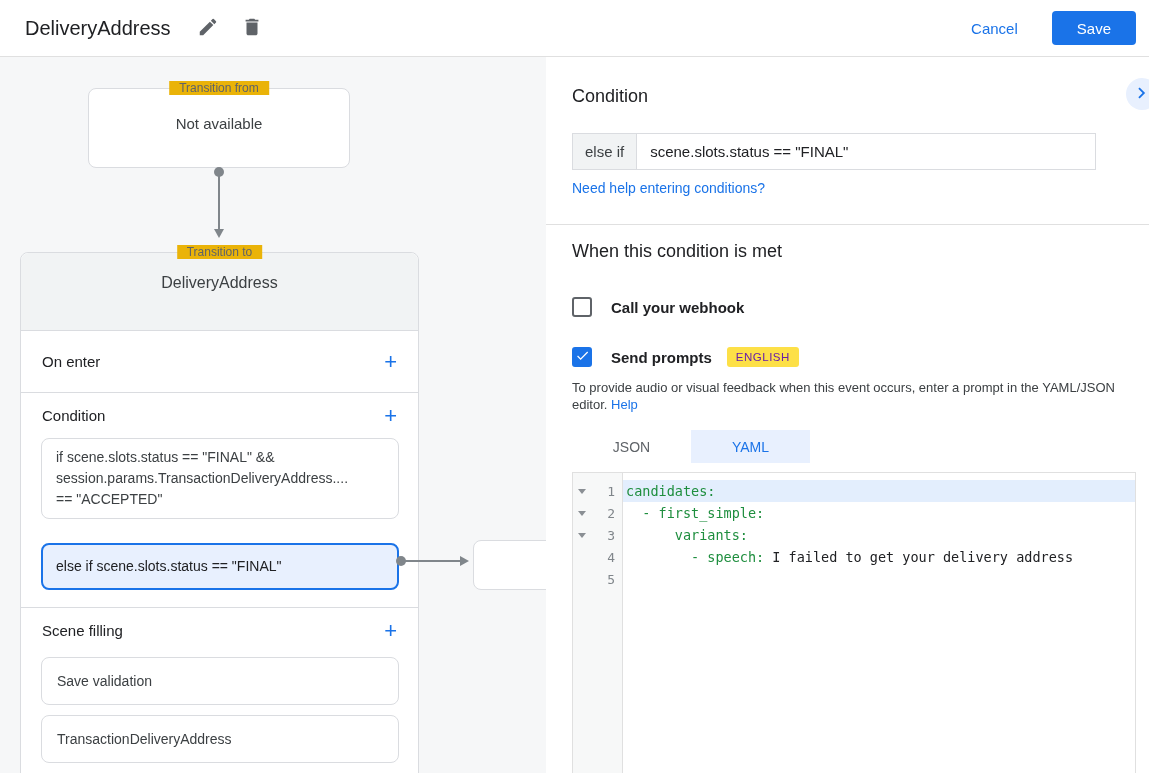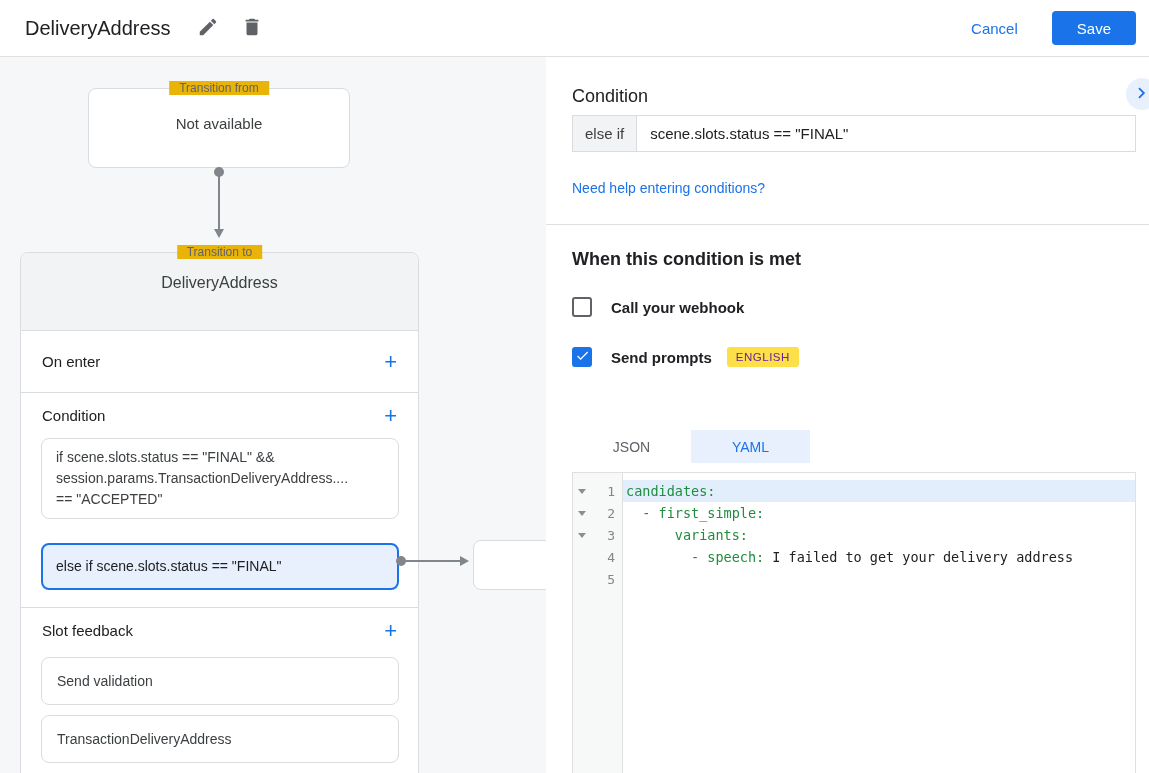"else if" .cond-input-group { top: 58px -> 76px; width: 564px -> 524px }
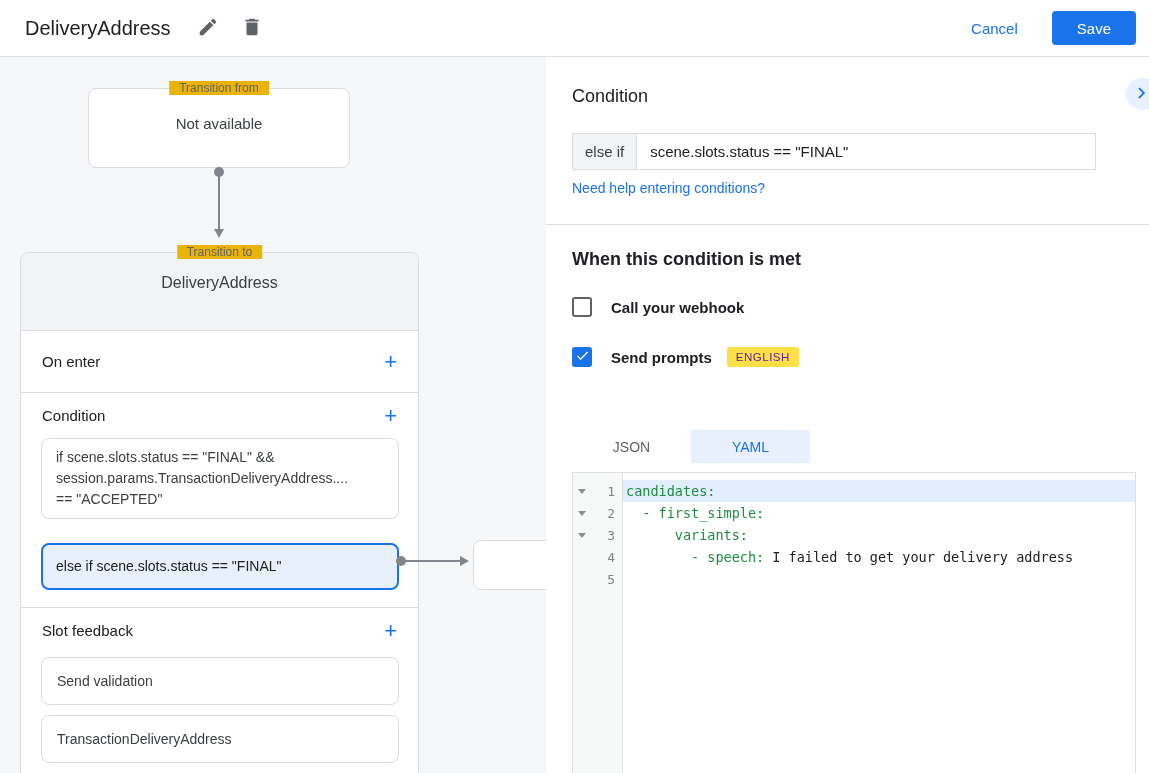"When this condition is met" .h-when { font-weight: bold -> none; top: 192px -> 184px }
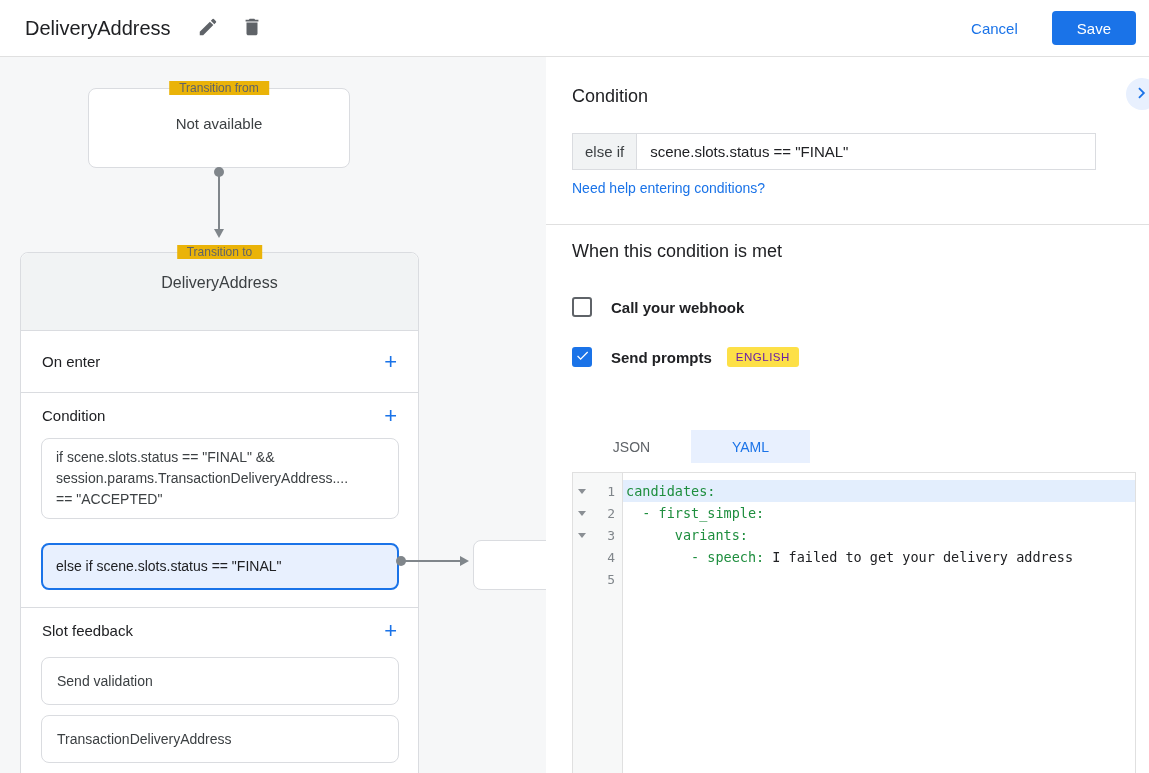"To provide audio or visual" p.desc { html: none -> <p><span>To provide audio or visual feedback when this event occurs, enter a prompt in the YAML/JSON editor. </span><a>Help</a></p> }
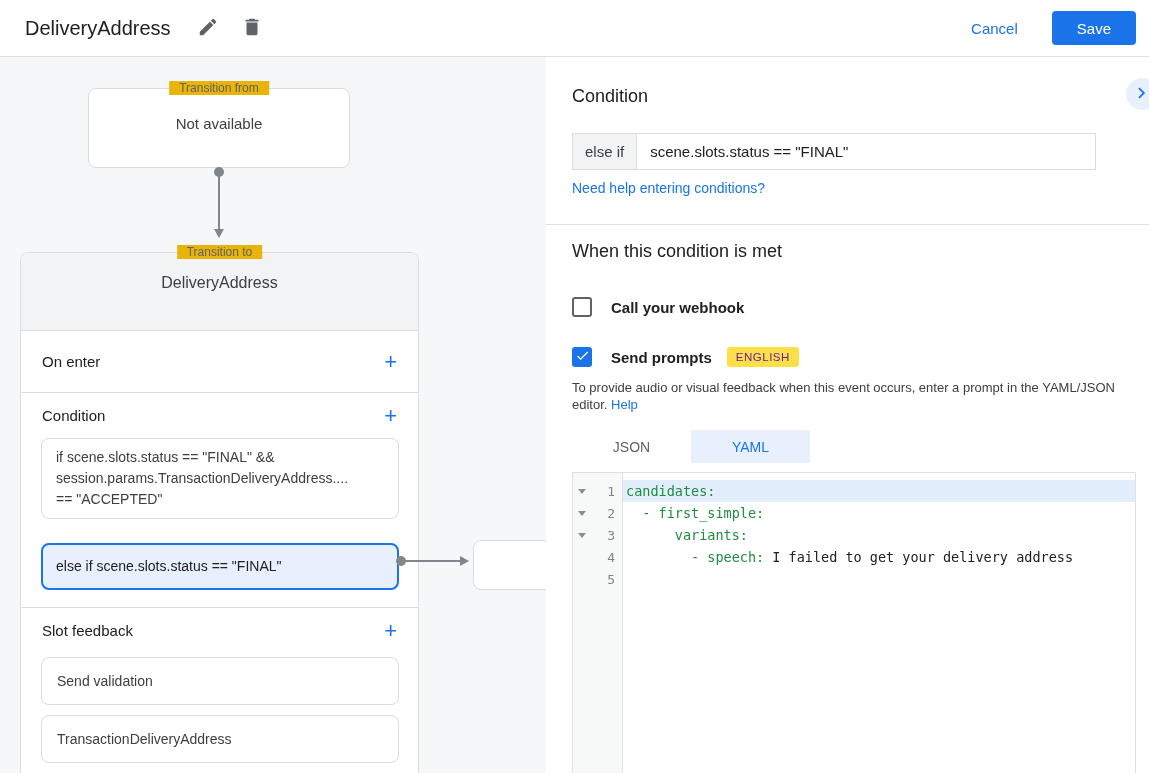"Slot feedback" span.sec-title { text: Slot feedback -> Scene filling }
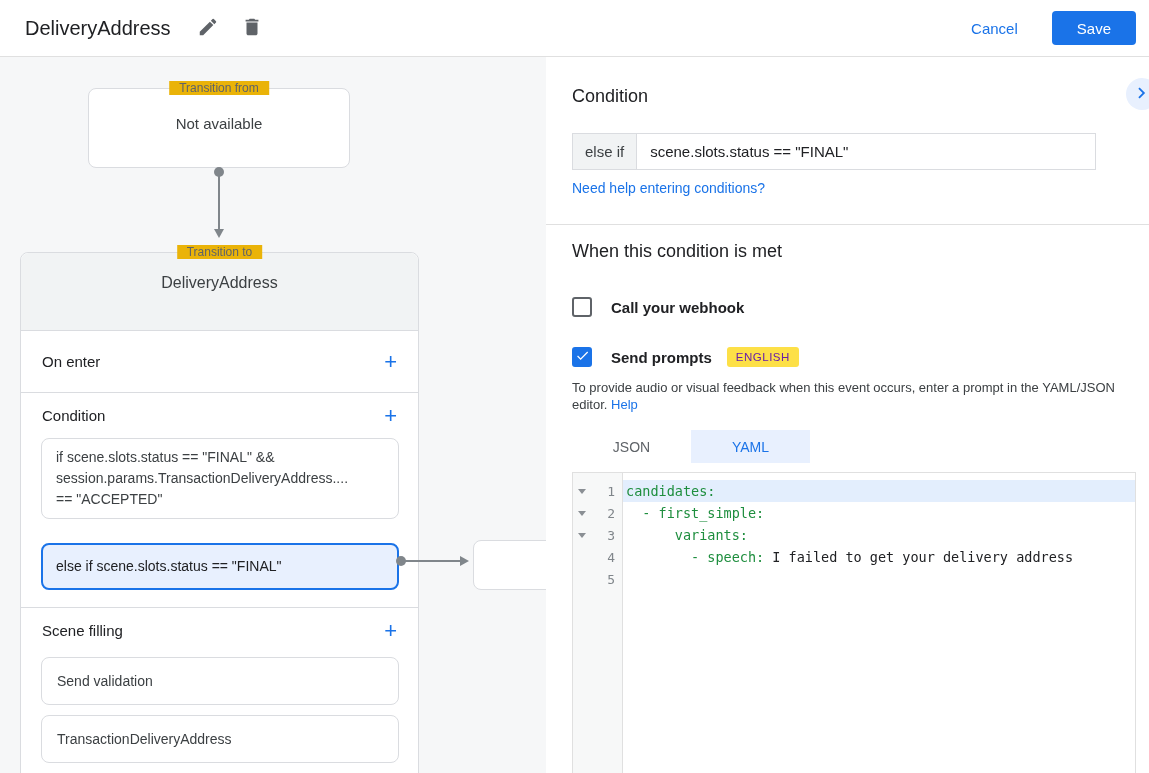"Send validation" div.slot-box { text: Send -> Save }
